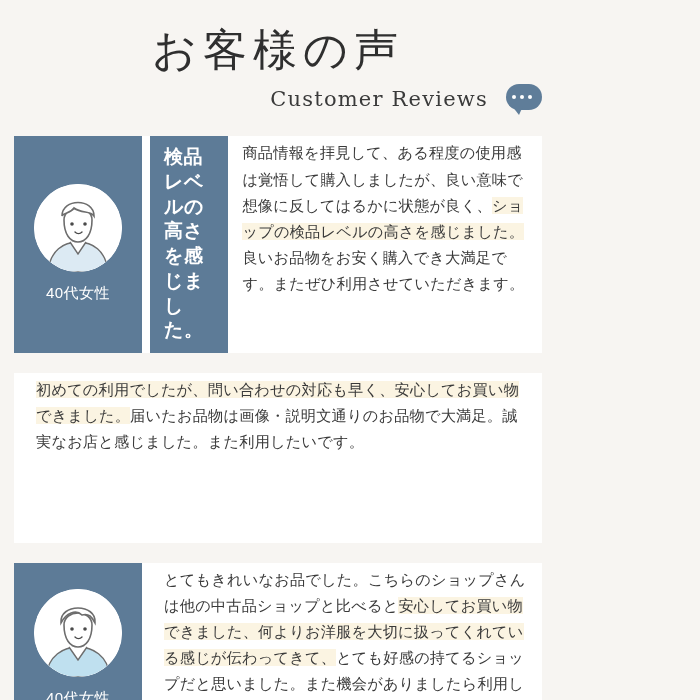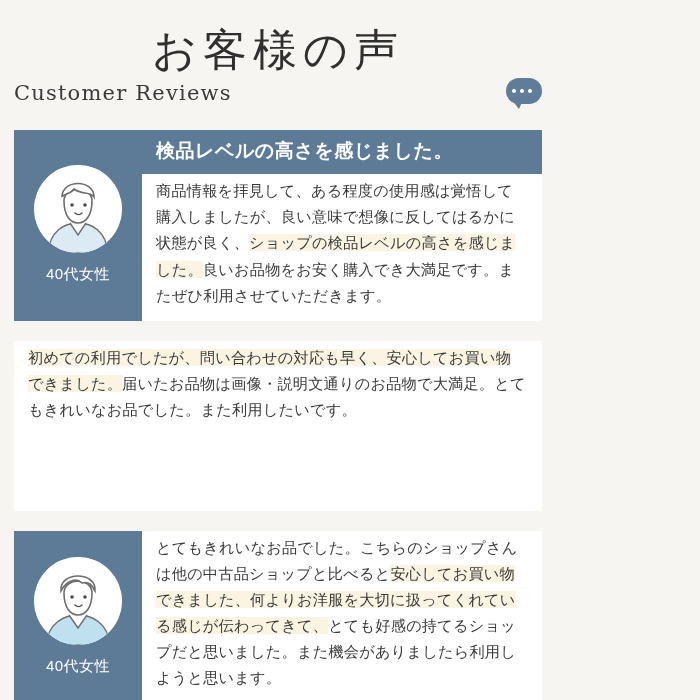"Customer Reviews" .header-sub-row { gap: none -> 10px; justify-content: space-between -> flex-end; margin-top: 4px -> 10px }
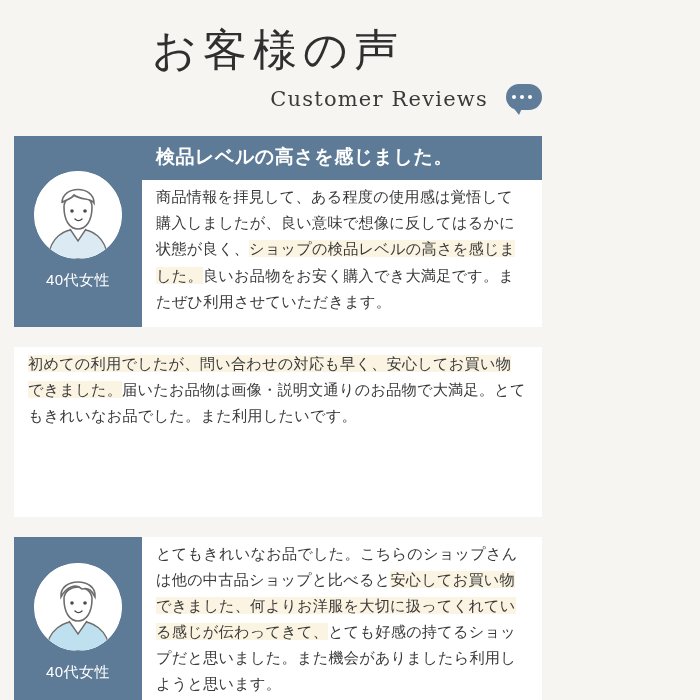"検品レベルの高さを感じました。" .content-col { flex-direction: column -> none; margin-left: none -> 8px }
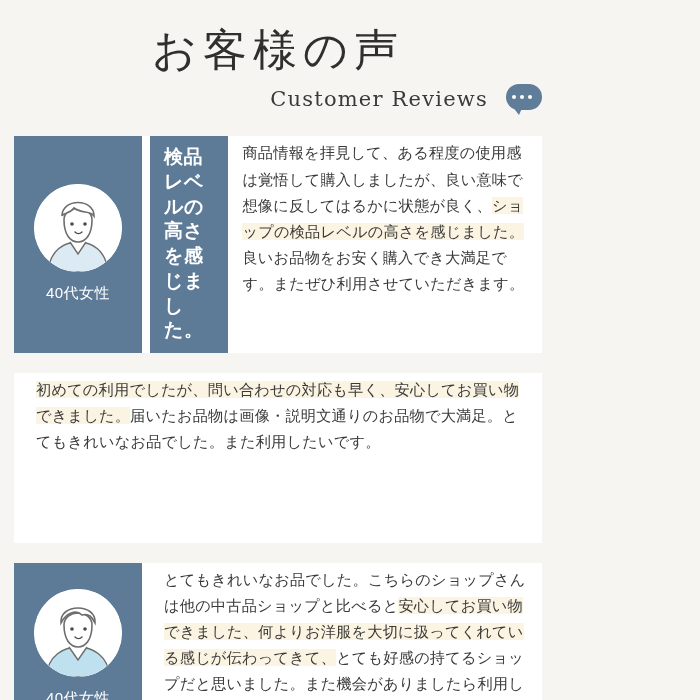"届いたお品物は画像・説明文通りのお品物で大満足。とてもきれいなお品でした。また利" span { text: とてもきれいなお品で -> 誠実なお店と感じま }
